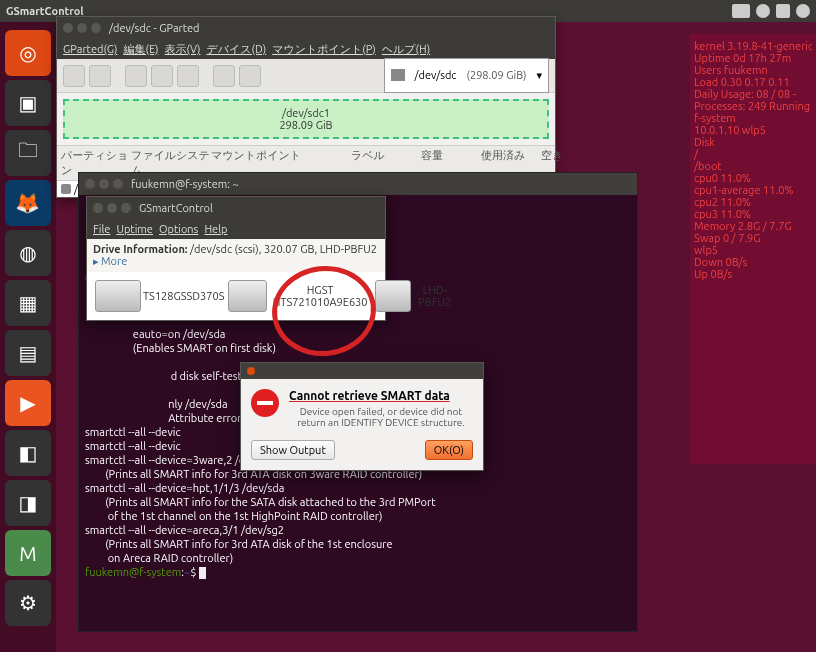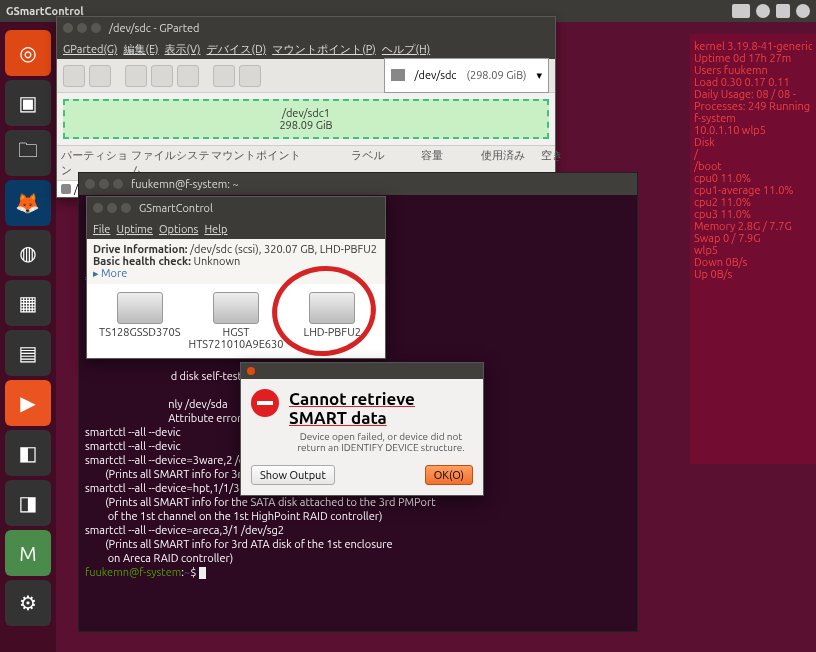"Basic health check: Unknown" div { html: <div><b>Basic health check:</b> <span>Unknown</span></div> -> none }
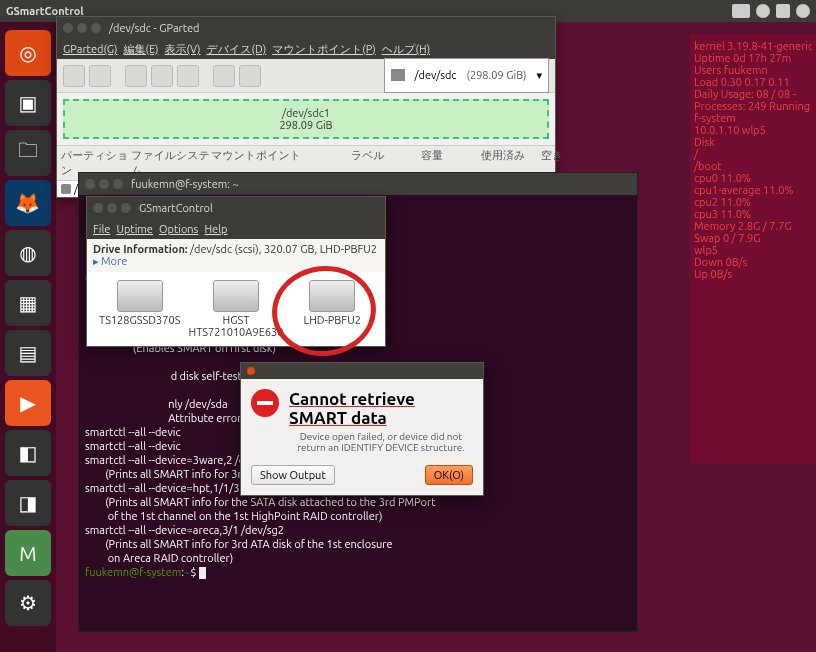"TS128GSSD370S" .drive { flex-direction: column -> row }
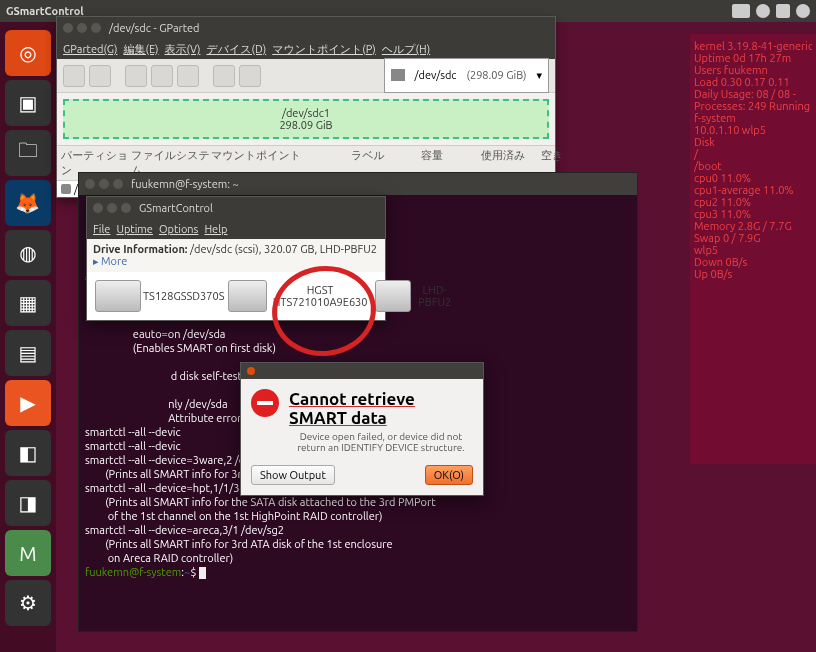"Cannot retrieve SMART data" .dialog .msg .t { font-size: 17px -> 12px }
